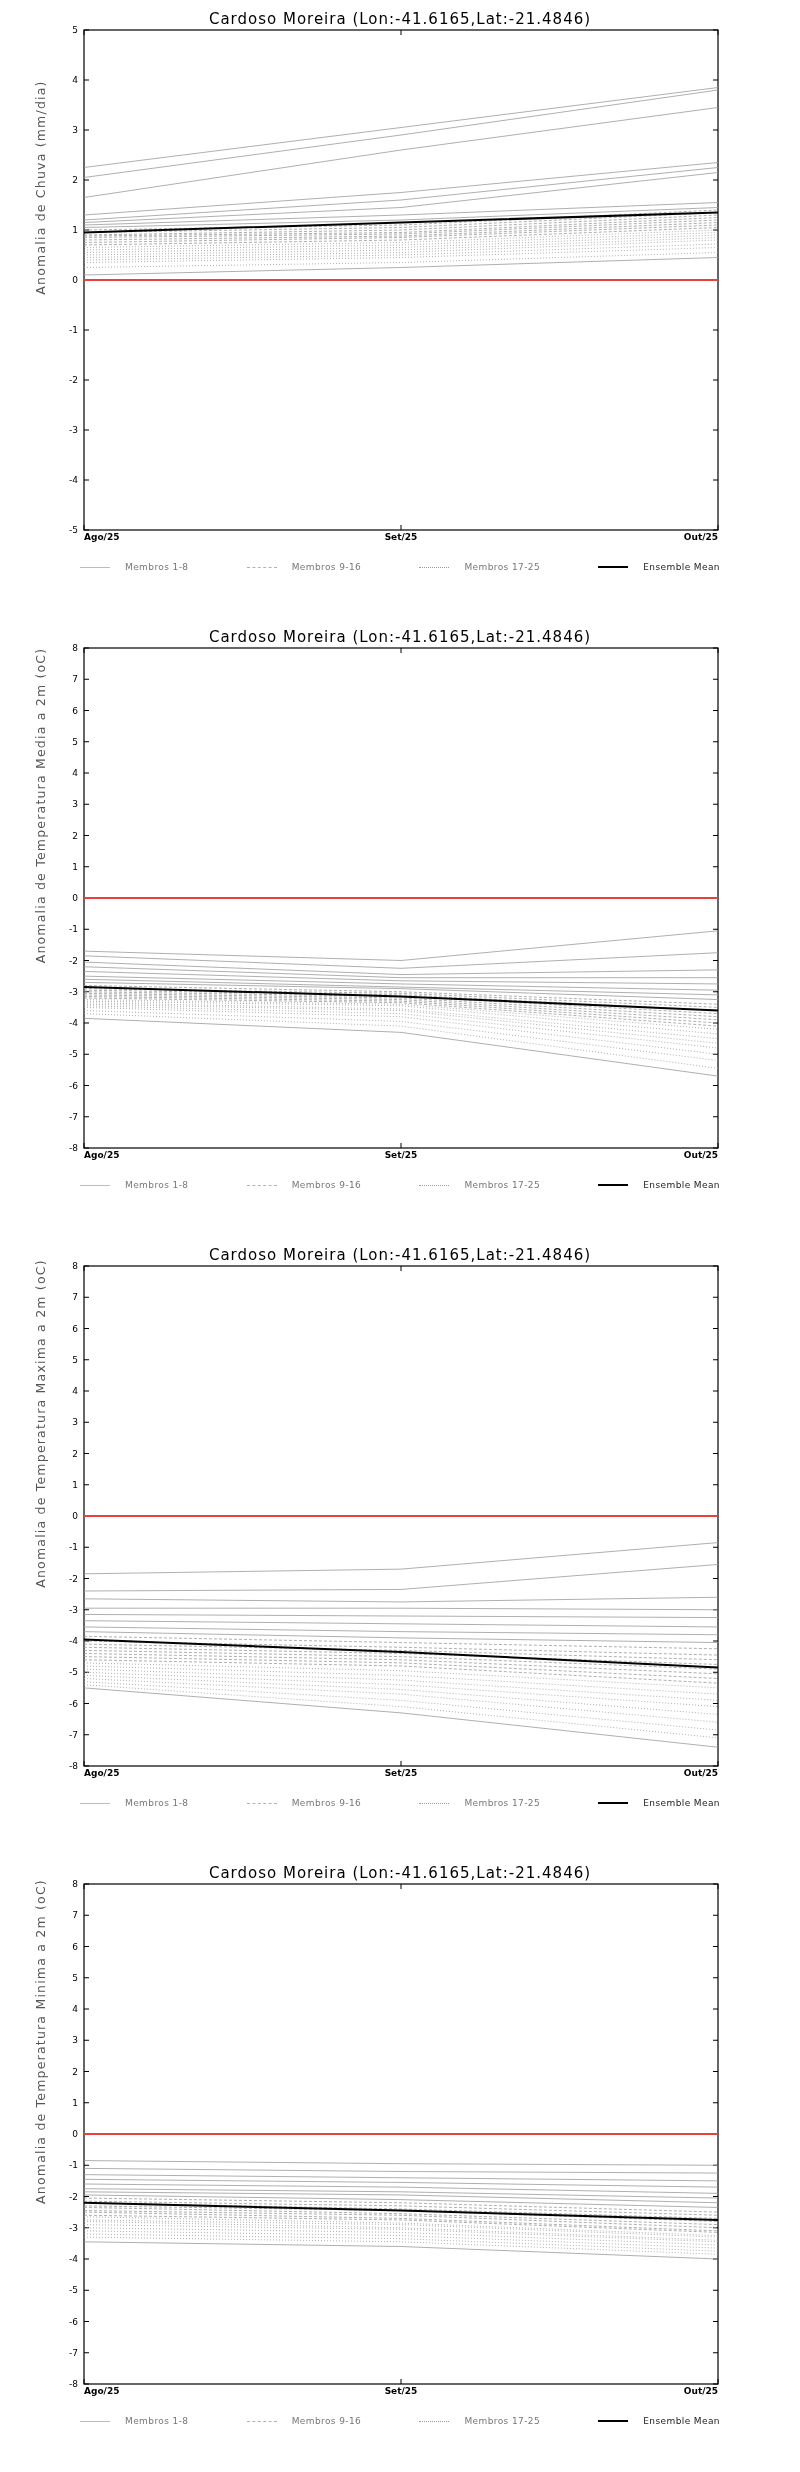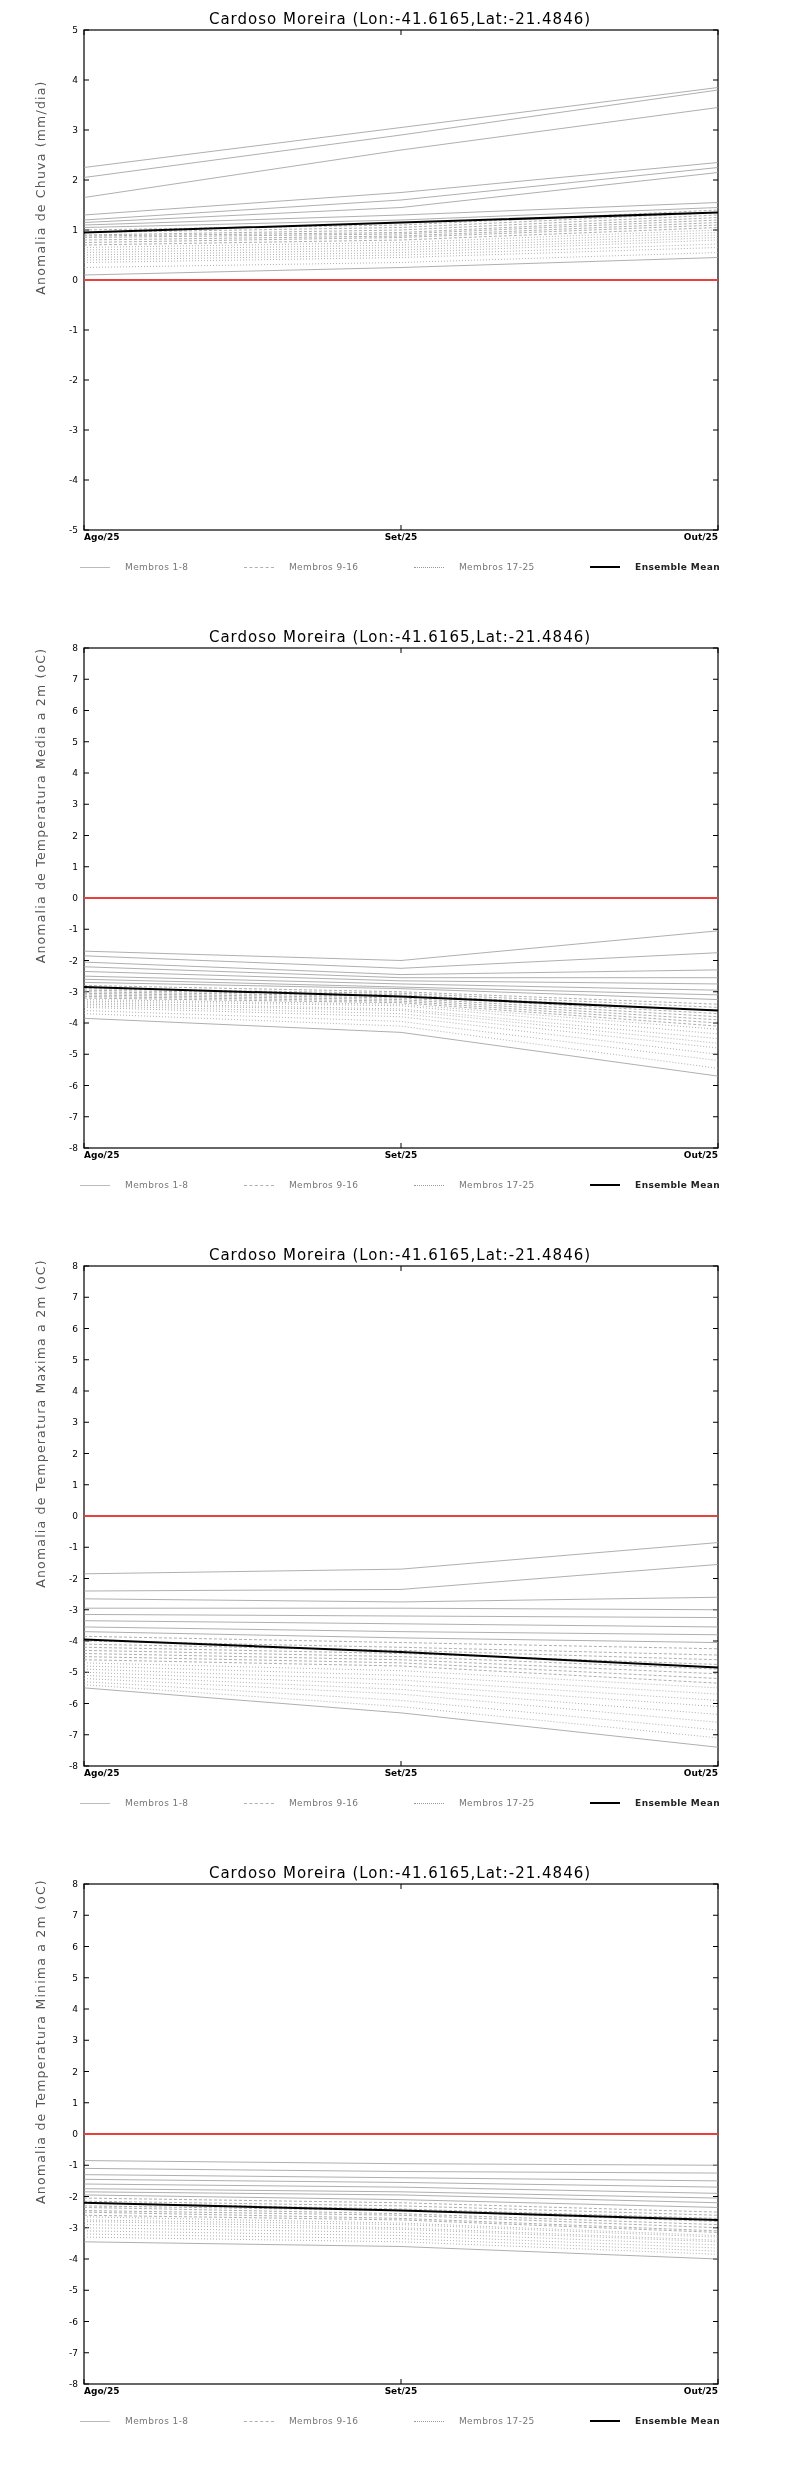"Ensemble Mean" .legend .item.mean { font-weight: bold -> none }
